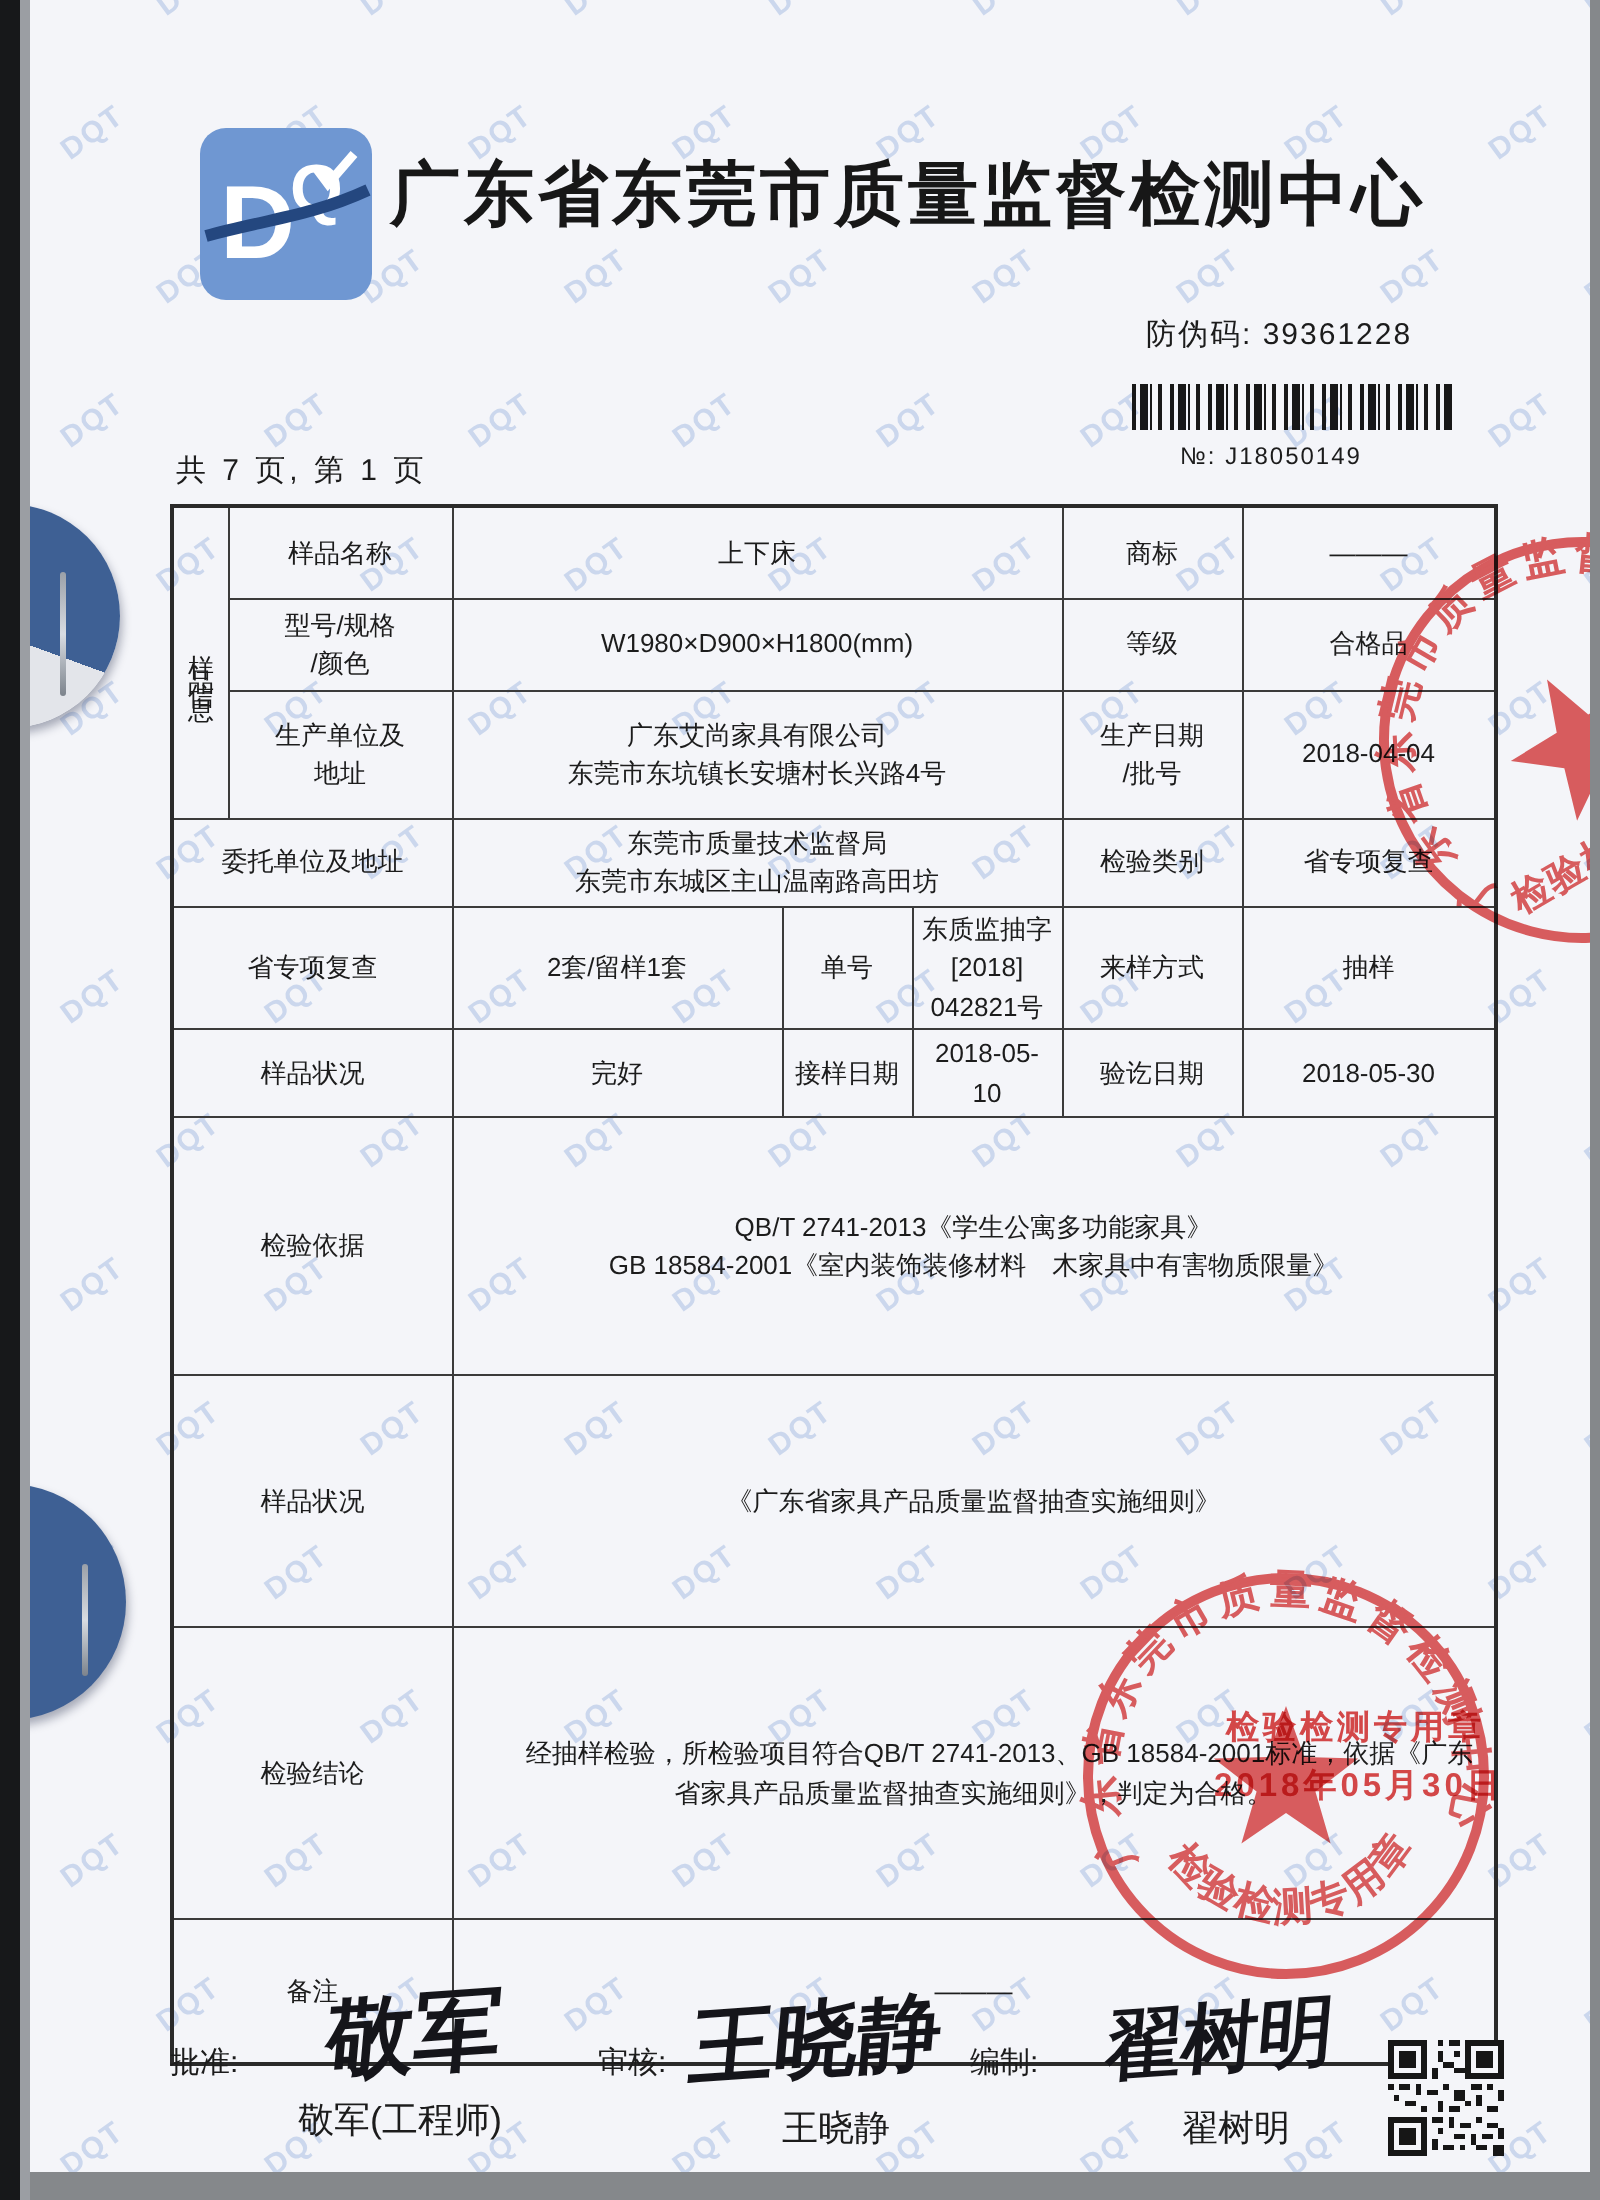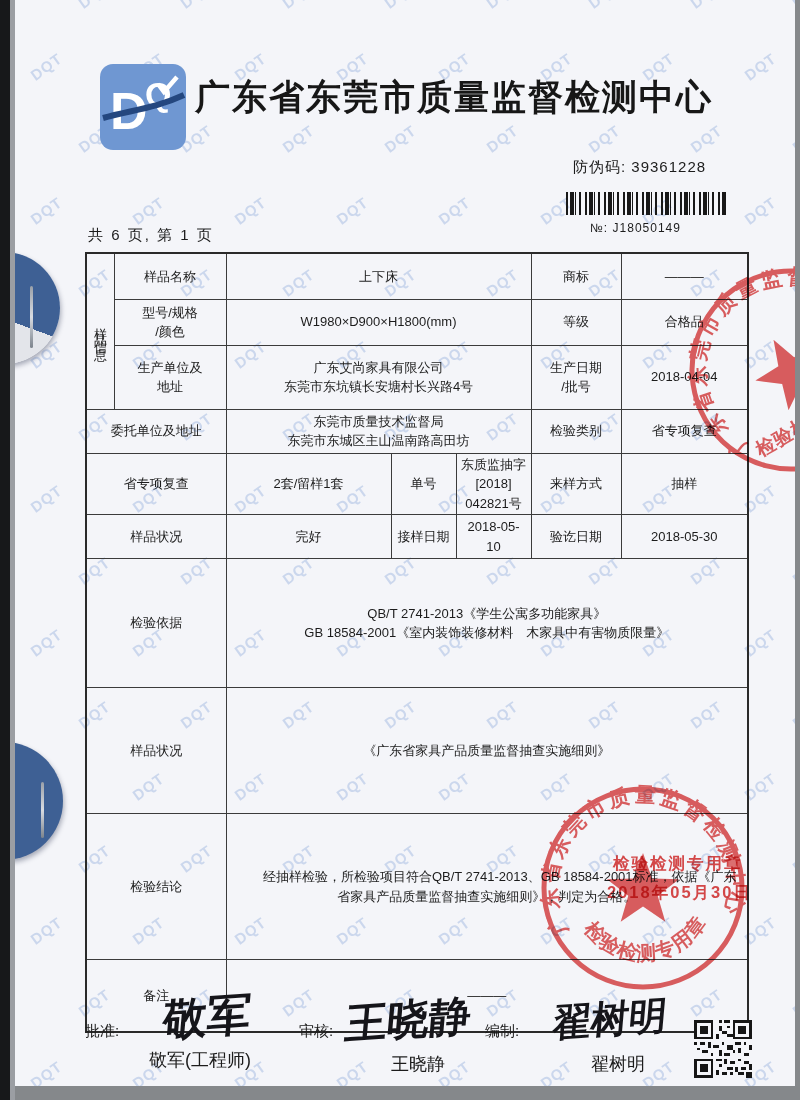"共 6 页, 第 1" div.page-info { text: 6 -> 7 }
